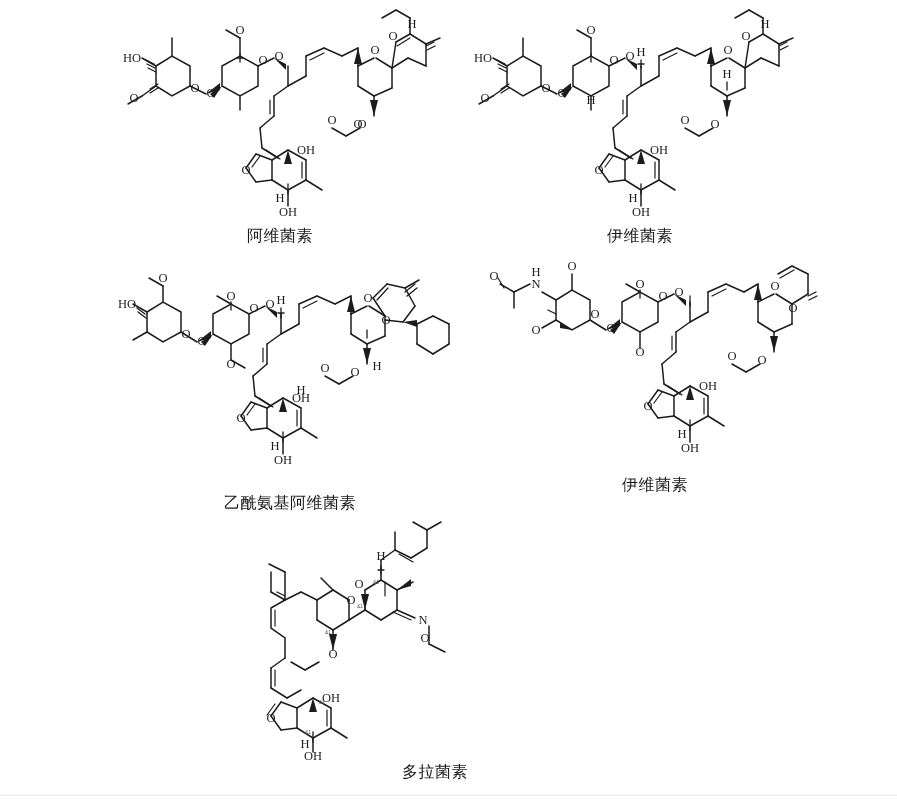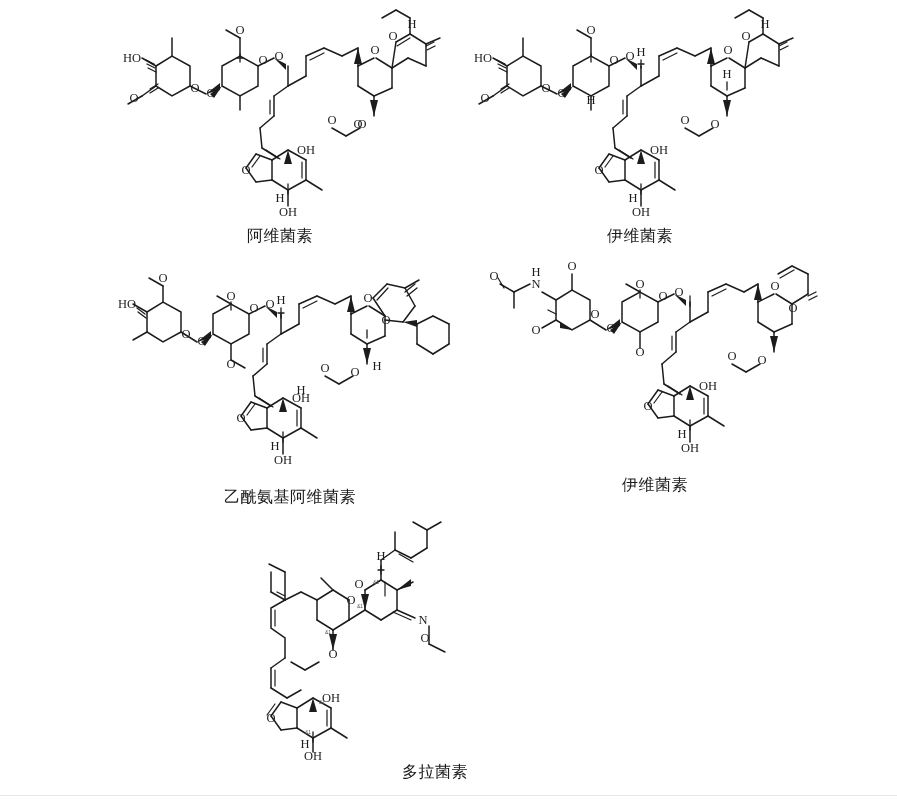"乙酰氨基阿维菌素" #panel-acetylamino .caption { margin-top: 14px -> 20px }
